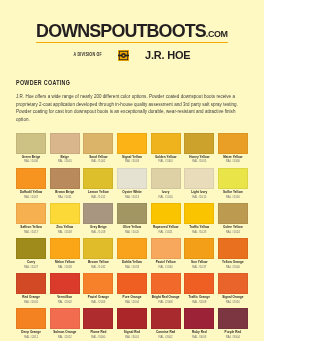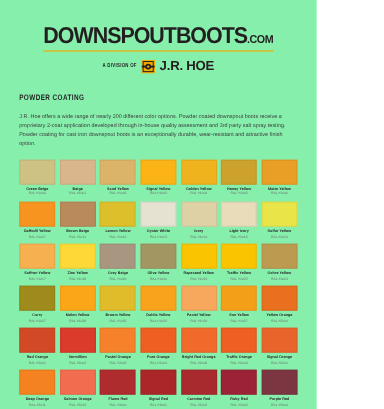"DOWNSPOUTBOOTS.COM" .page { background: #86efac -> #fef9c3 }
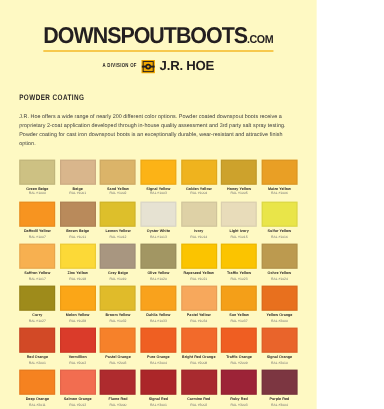"J.R. HOE" .division-row { gap: 4px -> 16px }
